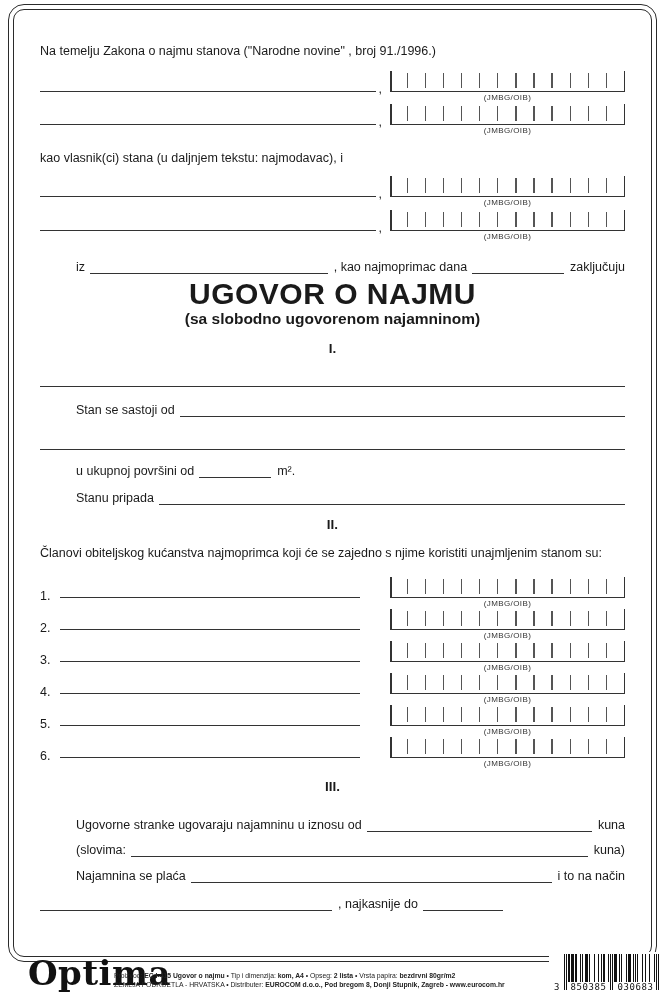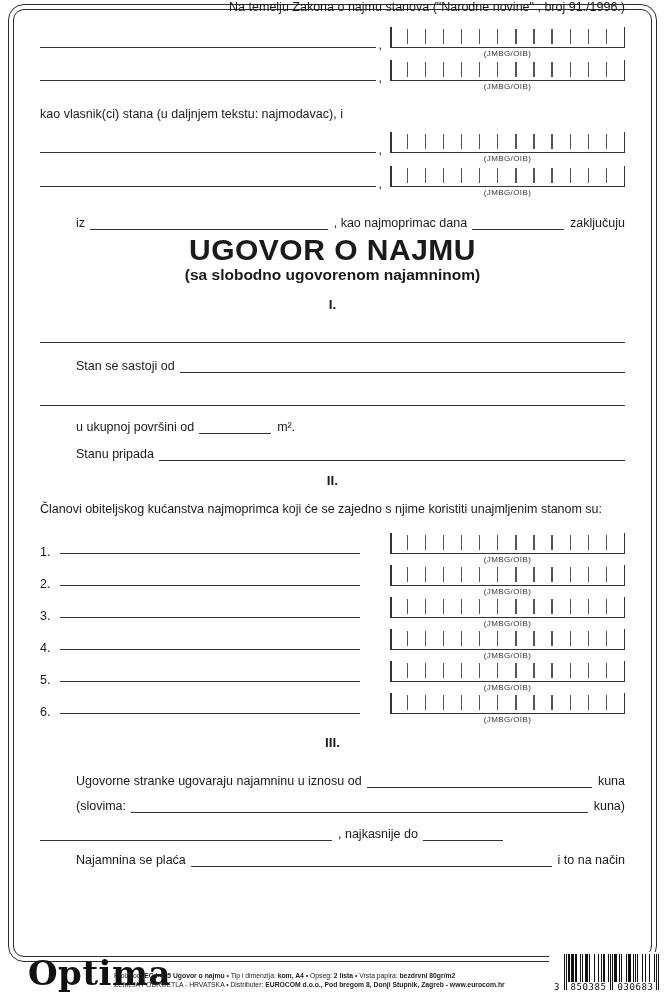"Na temelju Zakona o najmu" .intro { margin-top: none -> 44px; text-align: right -> none }
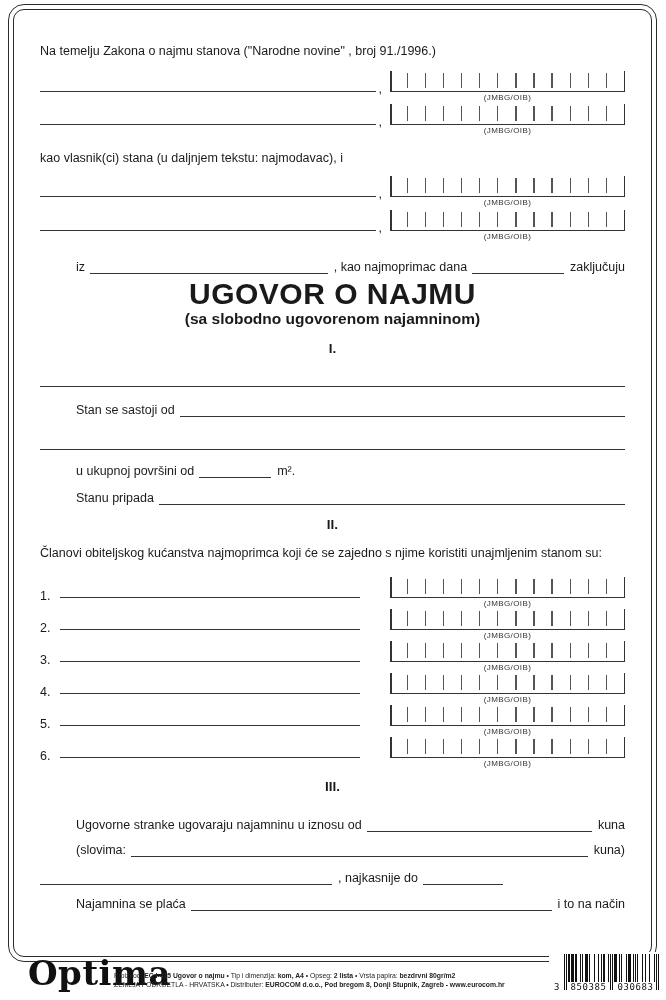", najkasnije do" div.trow { order: before "Najamnina se plaća" -> after "Najamnina se plaća" }
